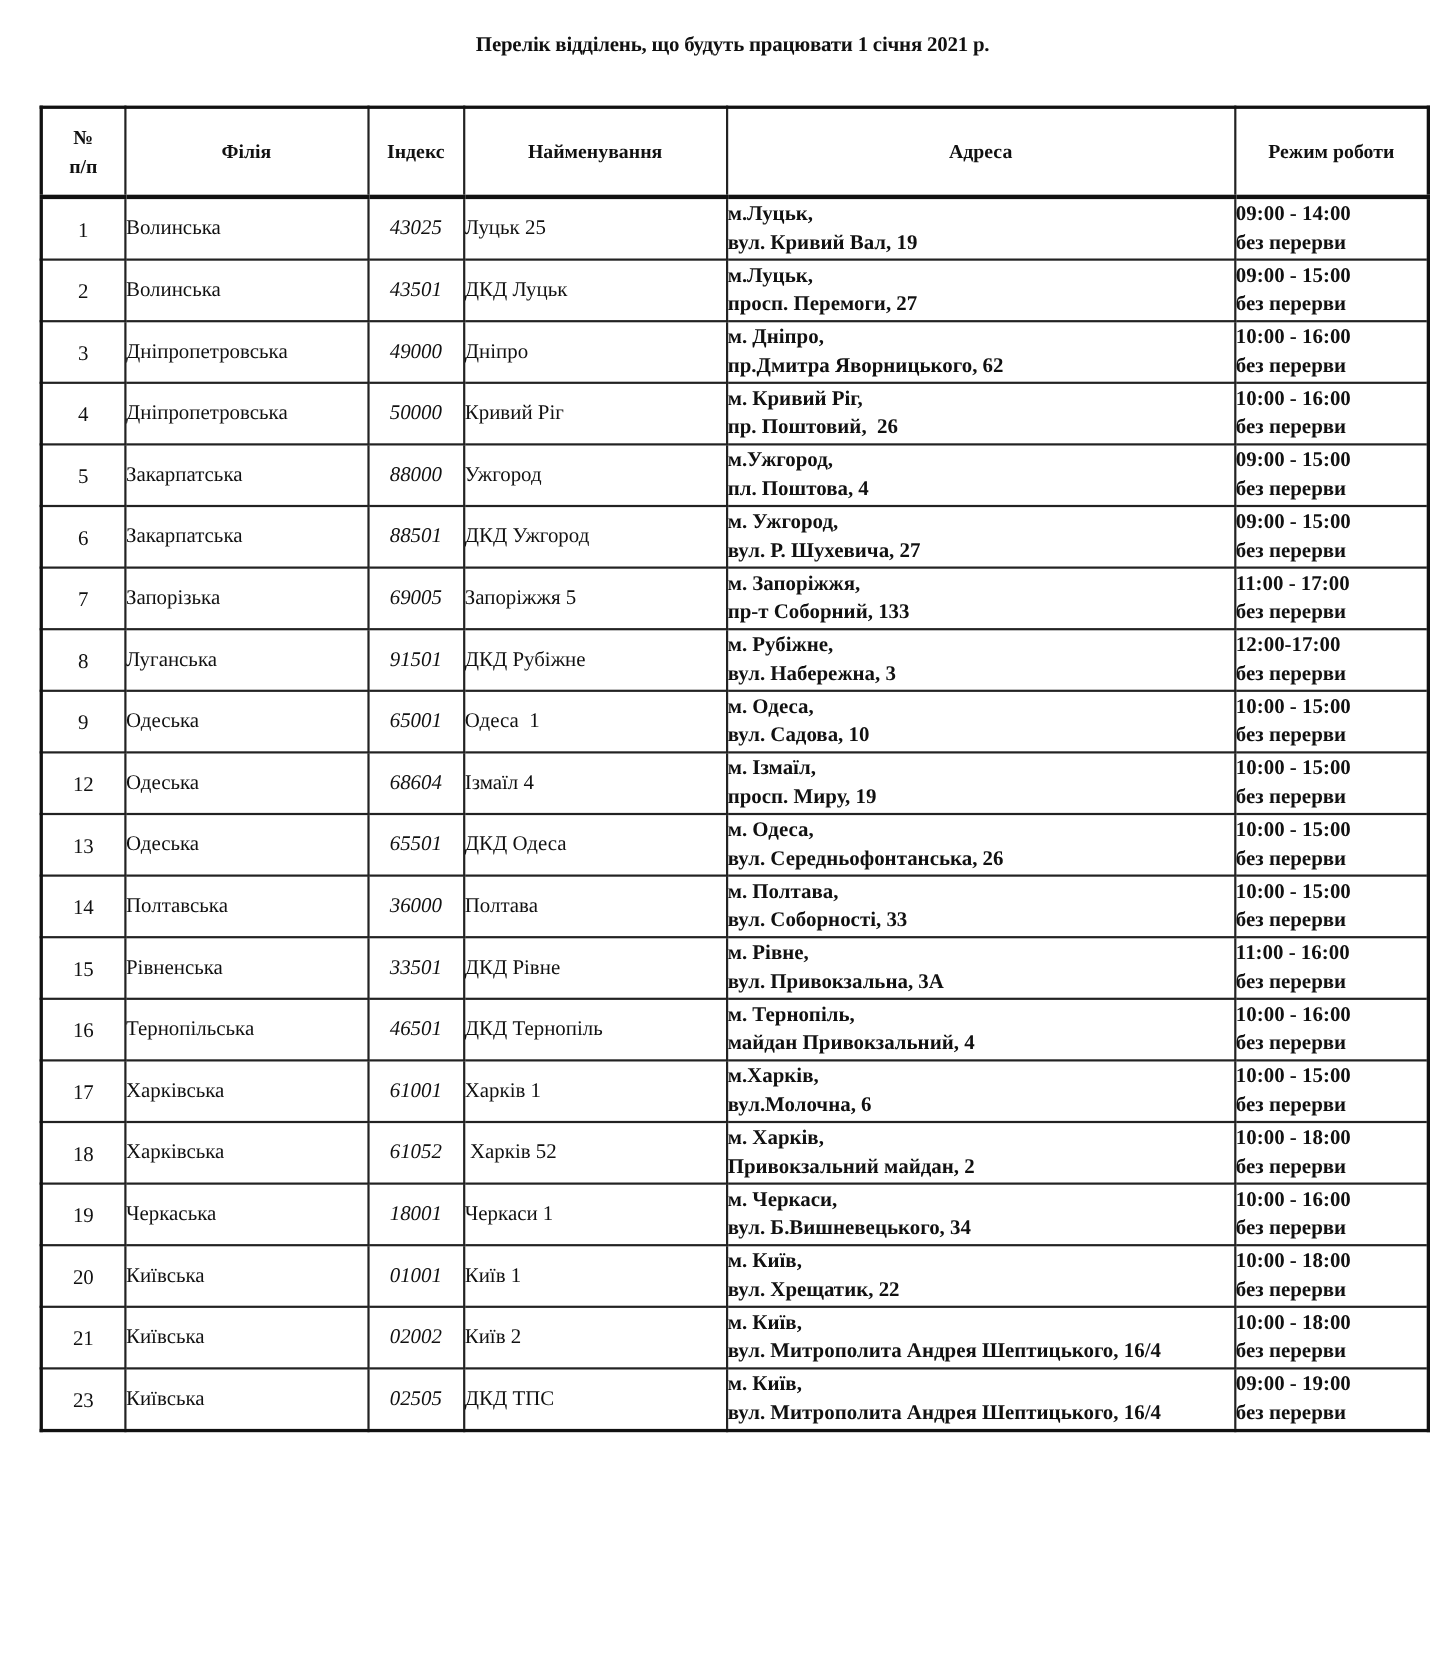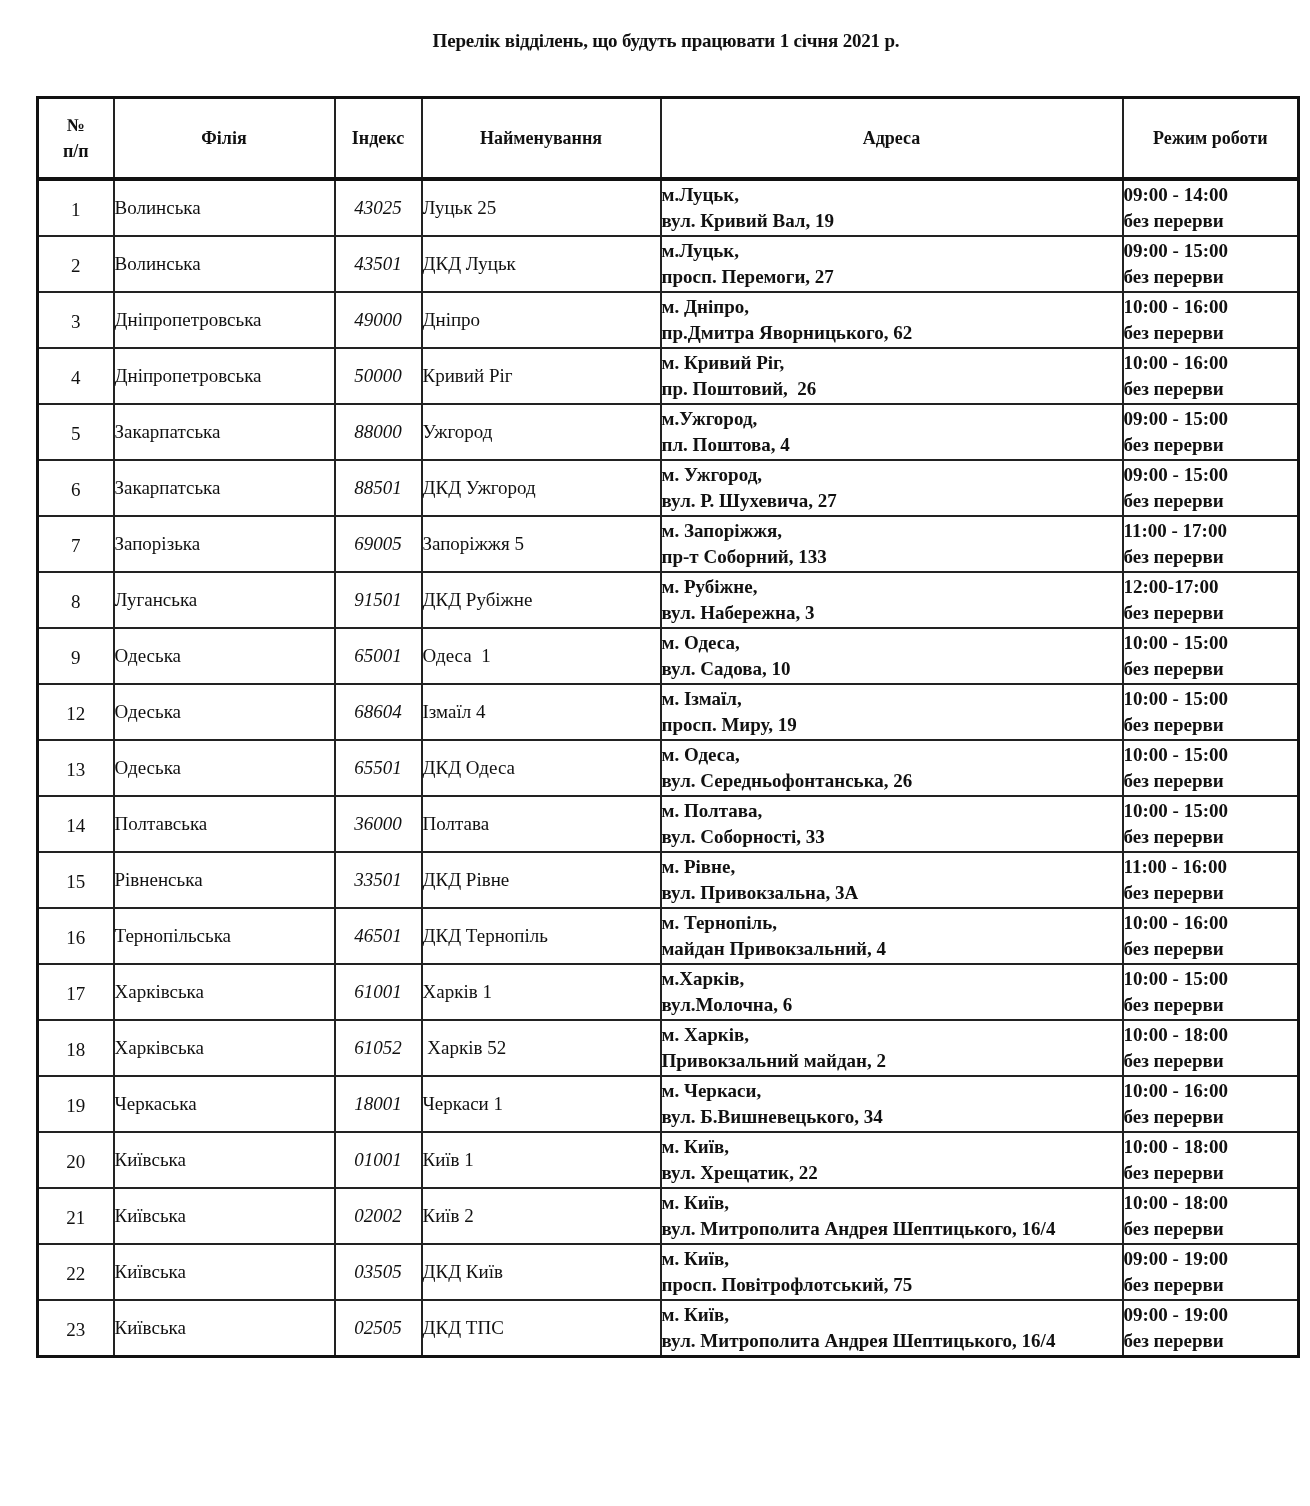"22" tr { html: <tr> <td><span>22</span></td> <td>Київська</td> <td>03505</td> <td>ДКД Київ</td> <td> <span>м. Київ,</span> <span>просп. Повітрофлотський, 75</span> </td> <td> <span>09:00 - 19:00</span> <span>без перерви</span> </td> </tr> -> none }
